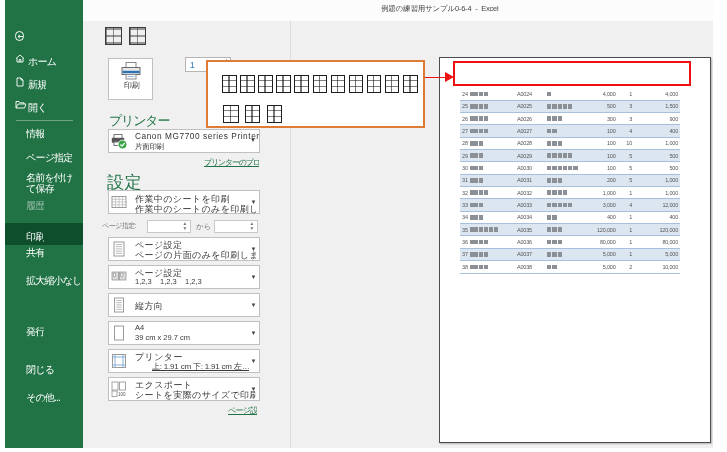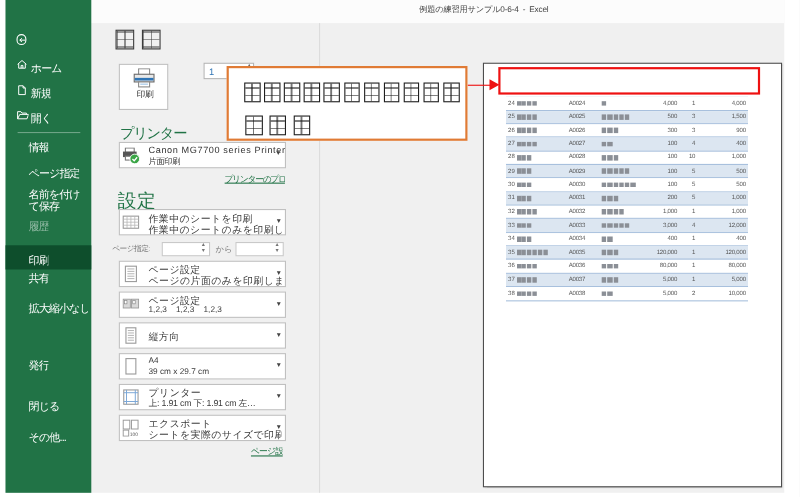"上: 1.91 cm 下: 1.91" div.abs { left: 135px -> 152px; text-decoration: none -> underline }
